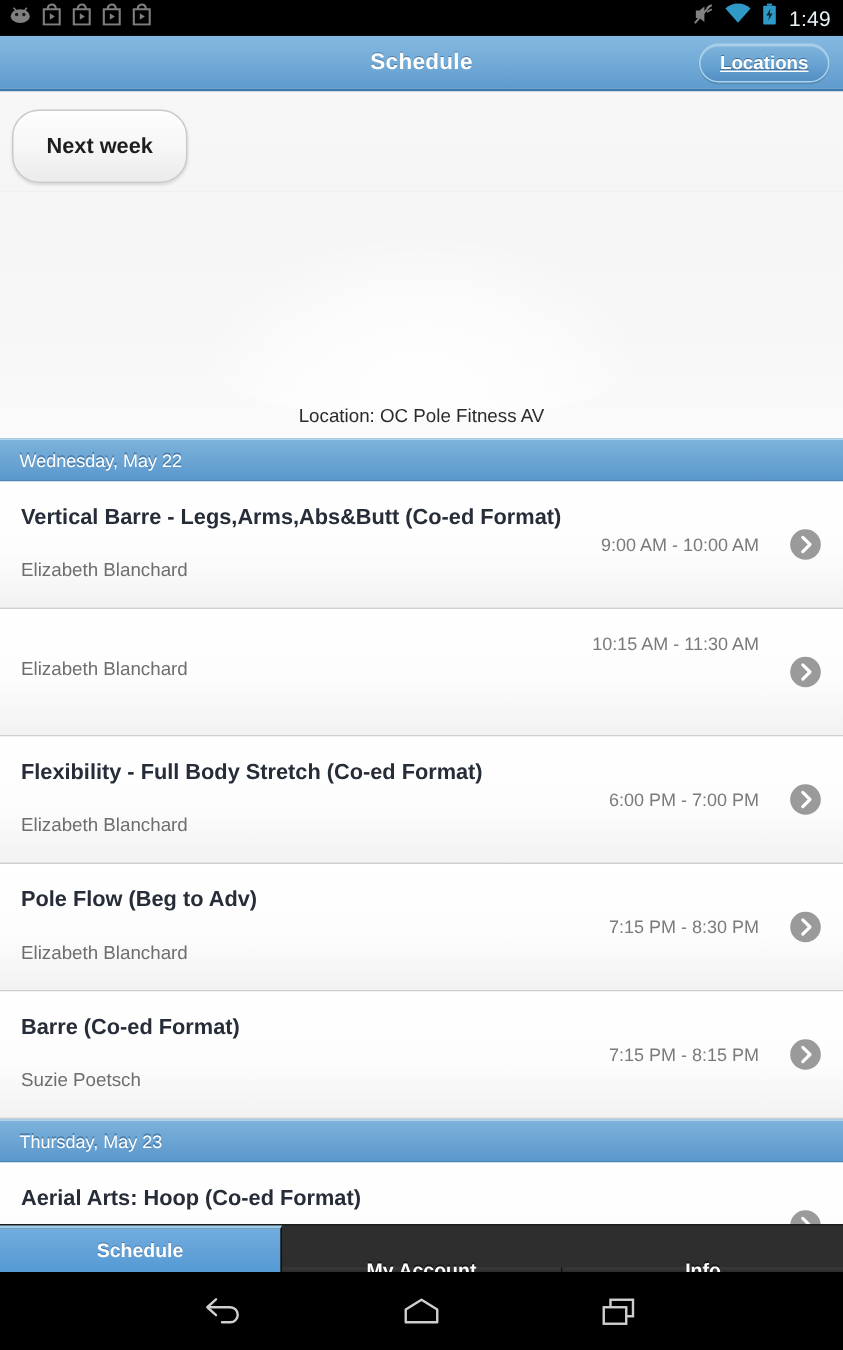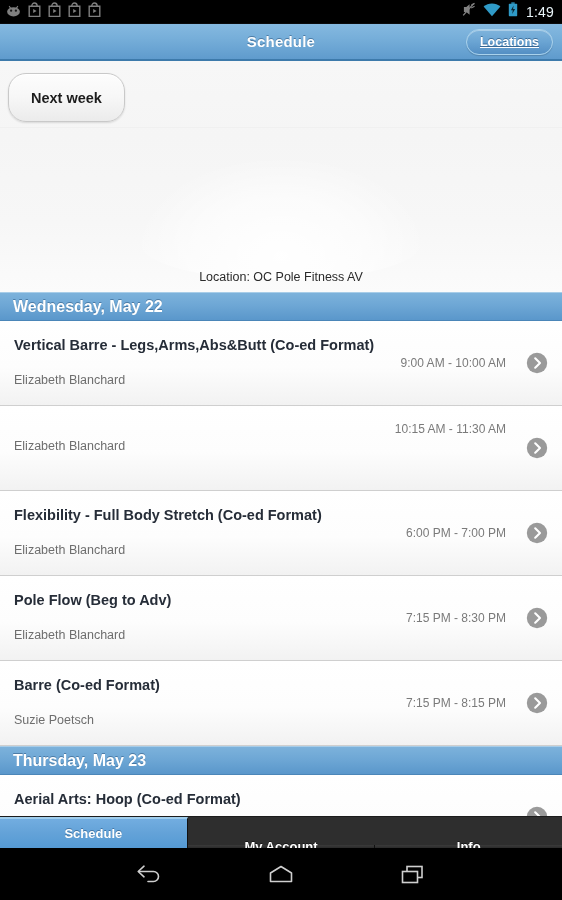"Wednesday, May 22" .day-header { font-size: 16px -> 12px; font-weight: bold -> normal }
